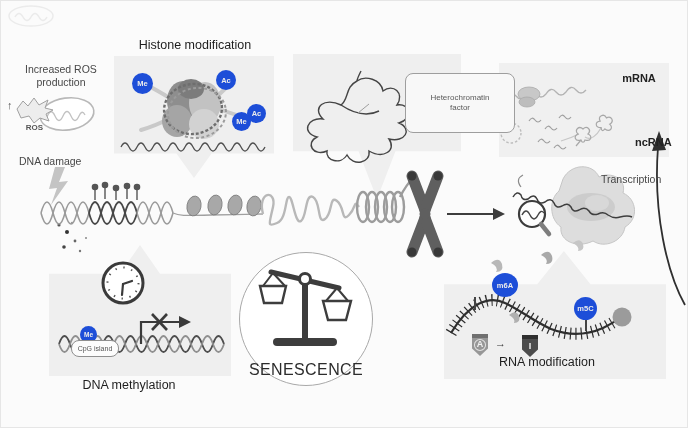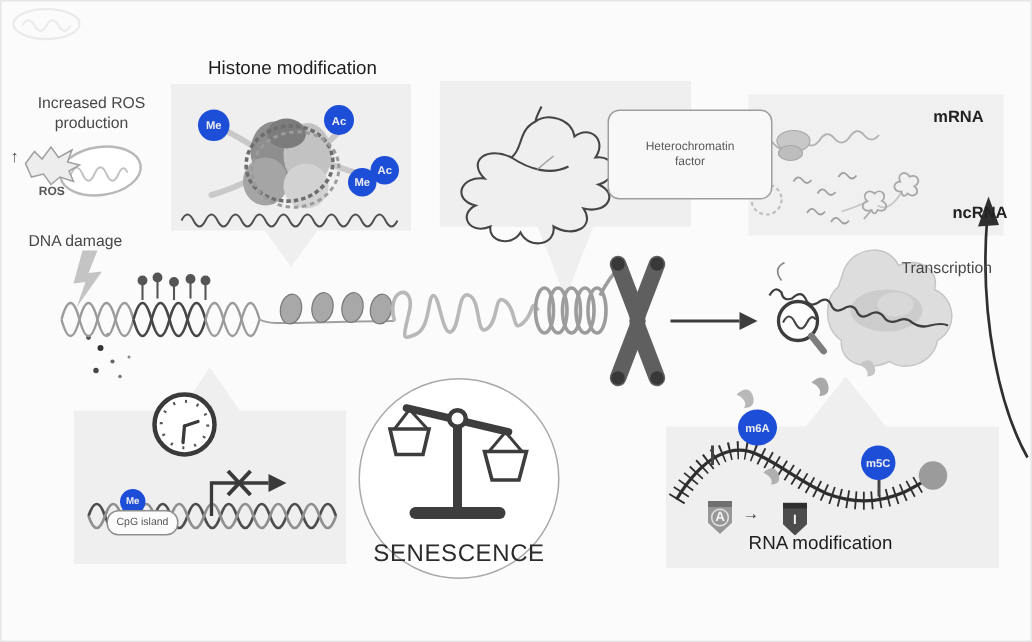"DNA methylation" div.ttl { html: none -> <div>DNA methylation</div> }
